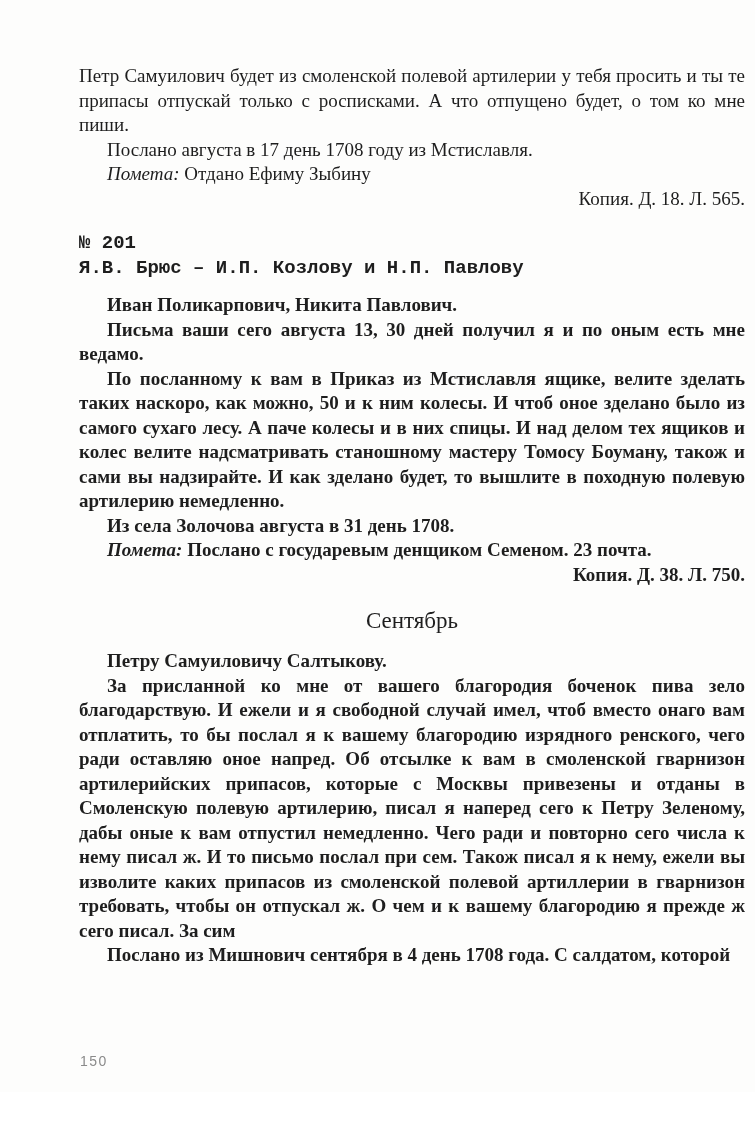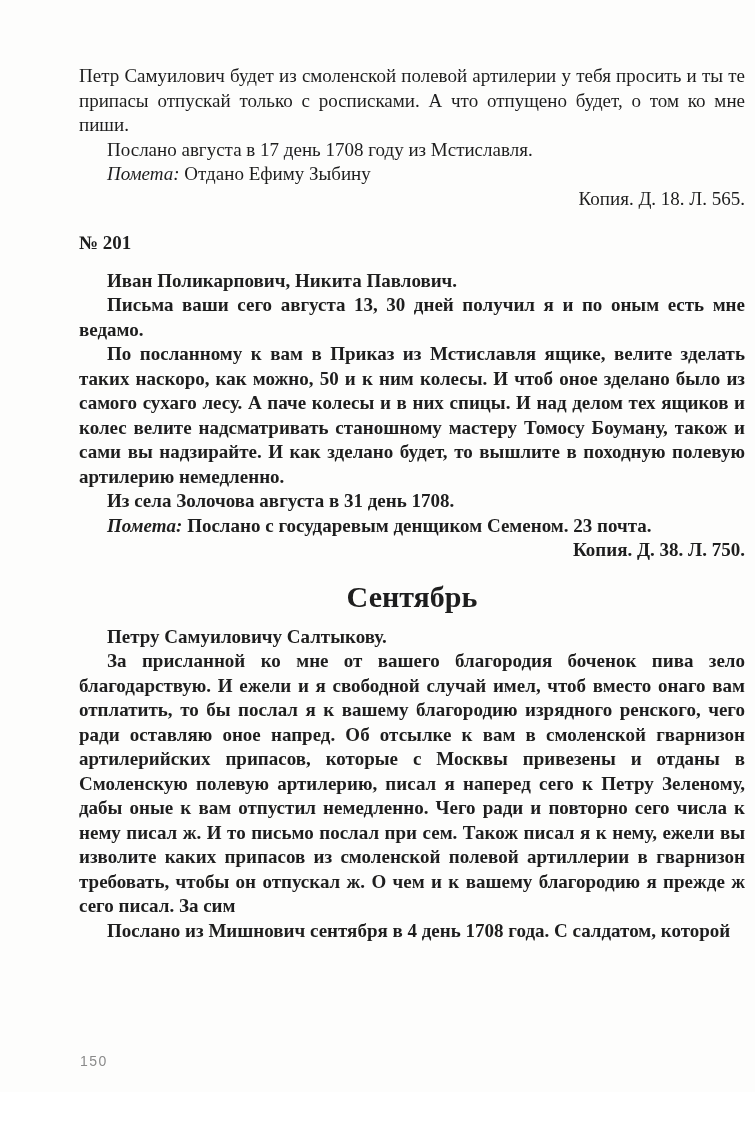"№ 201" .letter-head { font-family: none -> Liberation Mono, monospace }
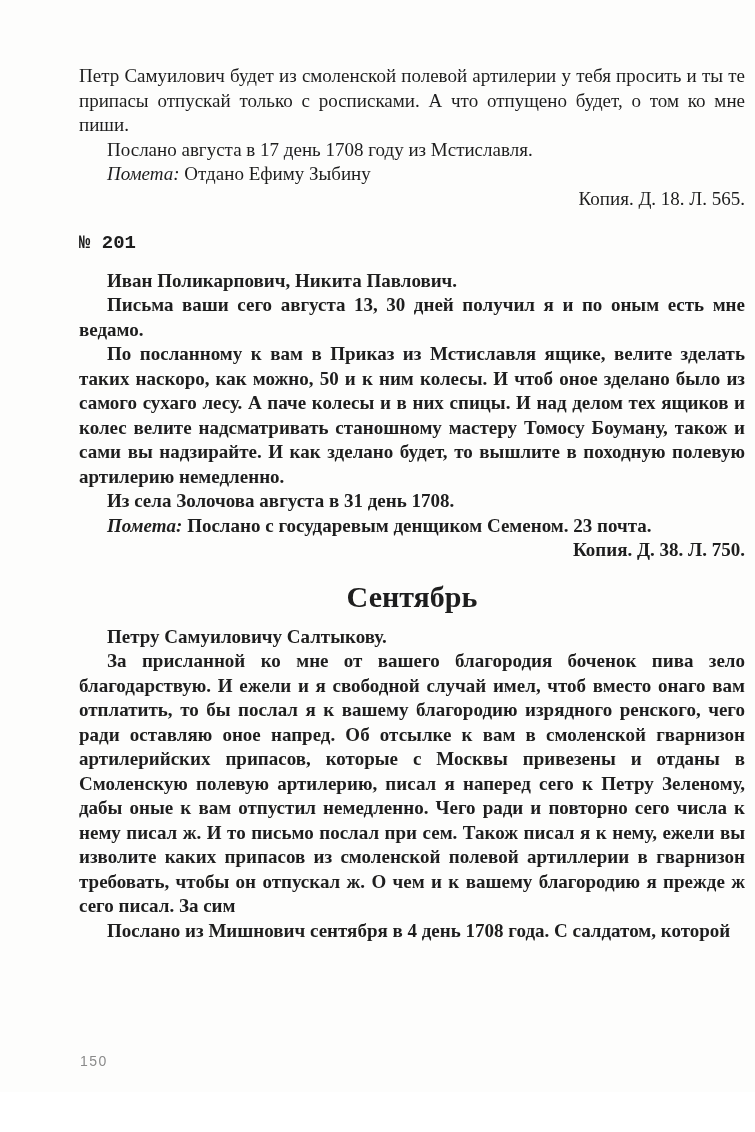"Я.В. Брюс – И.П. Козлову" p.bold { html: none -> <p>Я.В. Брюс – И.П. Козлову и Н.П. Павлову</p> }
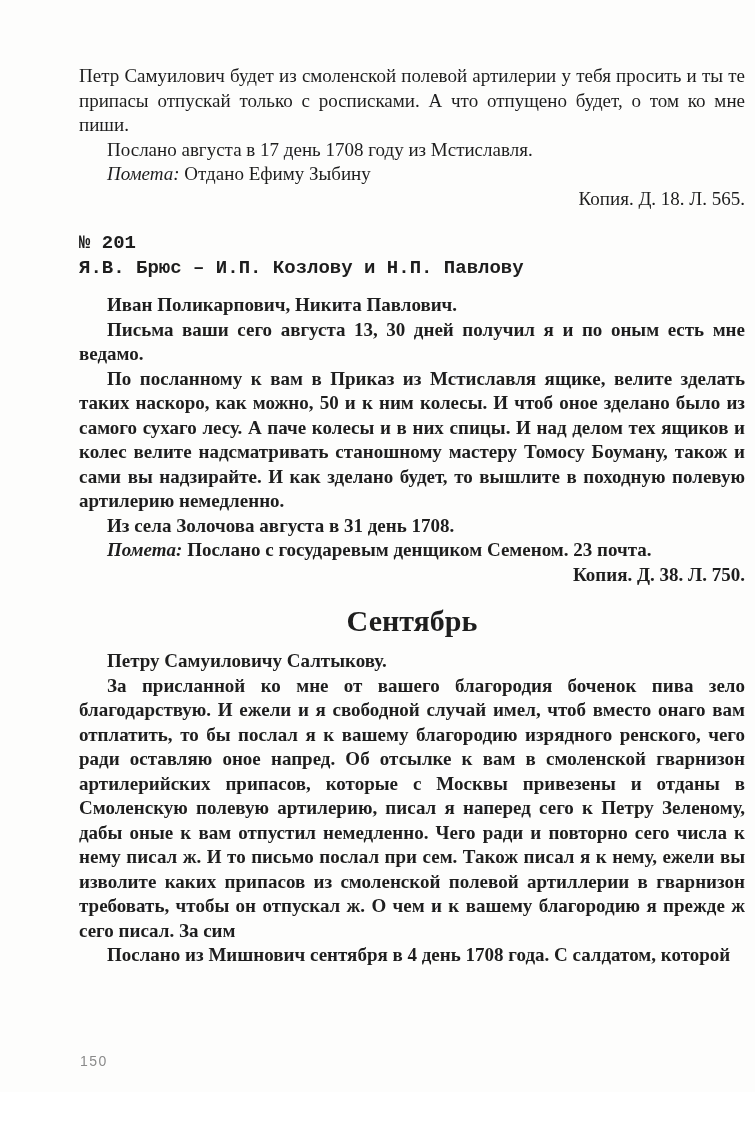"Сентябрь" .month-heading { font-size: 30px -> 23px; font-weight: bold -> normal }
